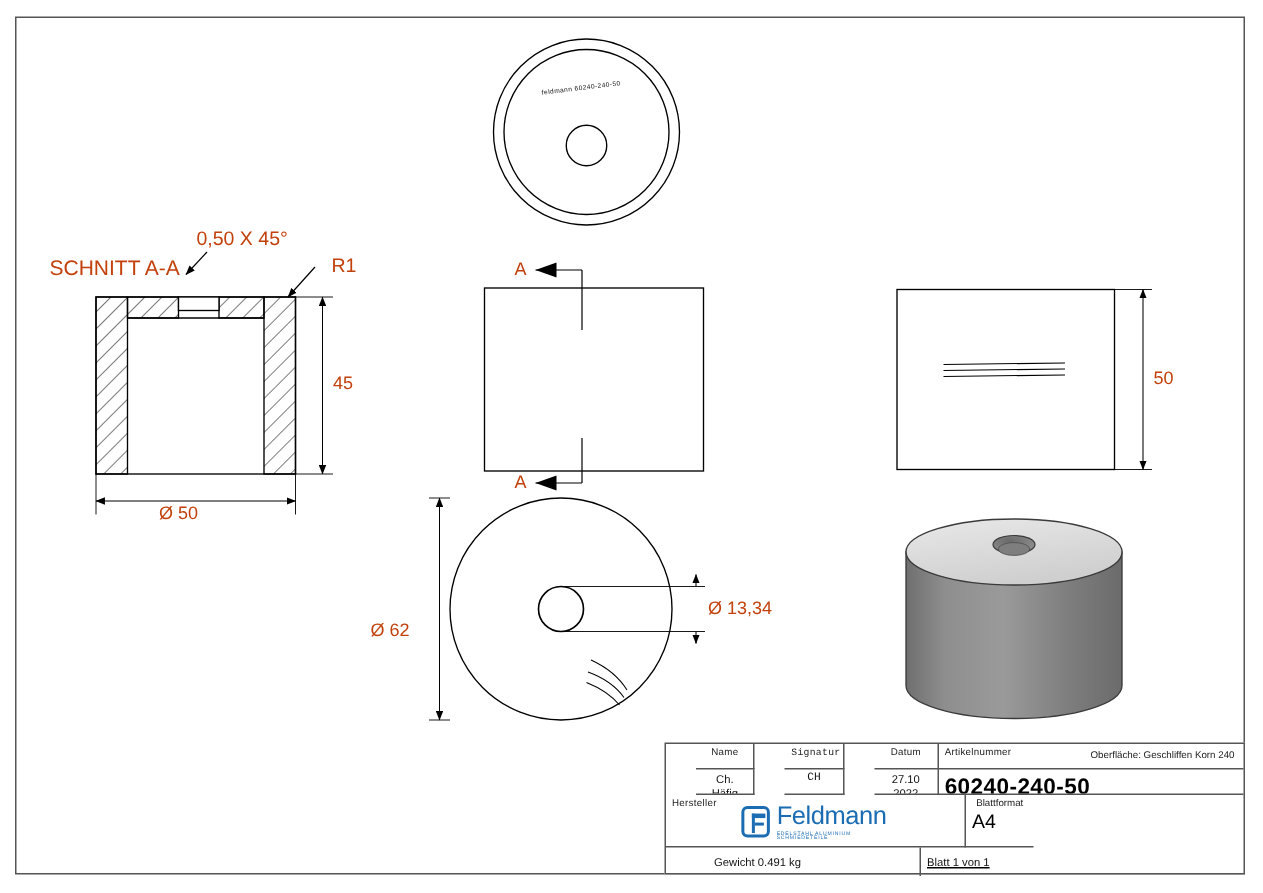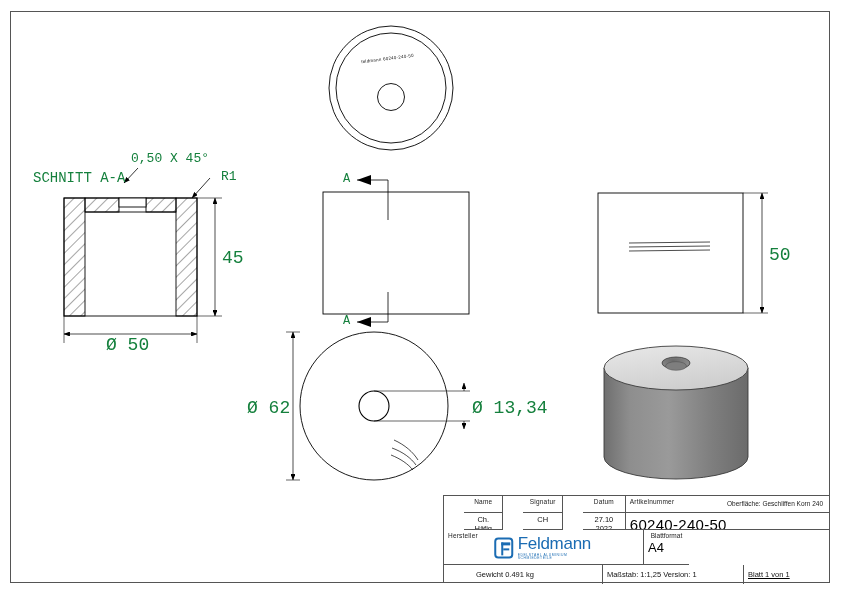"0,50 X 45°" .lbl { color: #15803d -> #c2410c; font-family: Liberation Mono, monospace -> Liberation Sans, sans-serif }
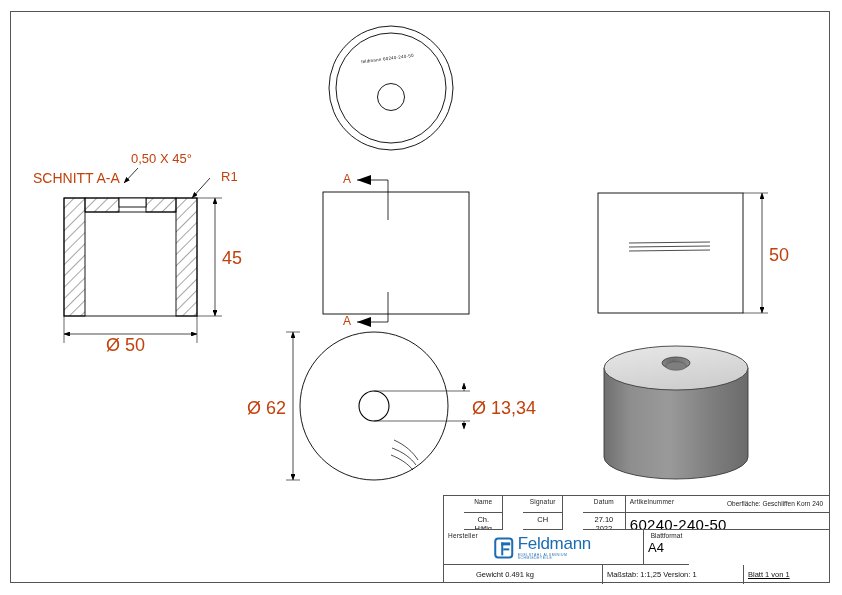"45" .dim-big { font-size: 18px -> 12px }
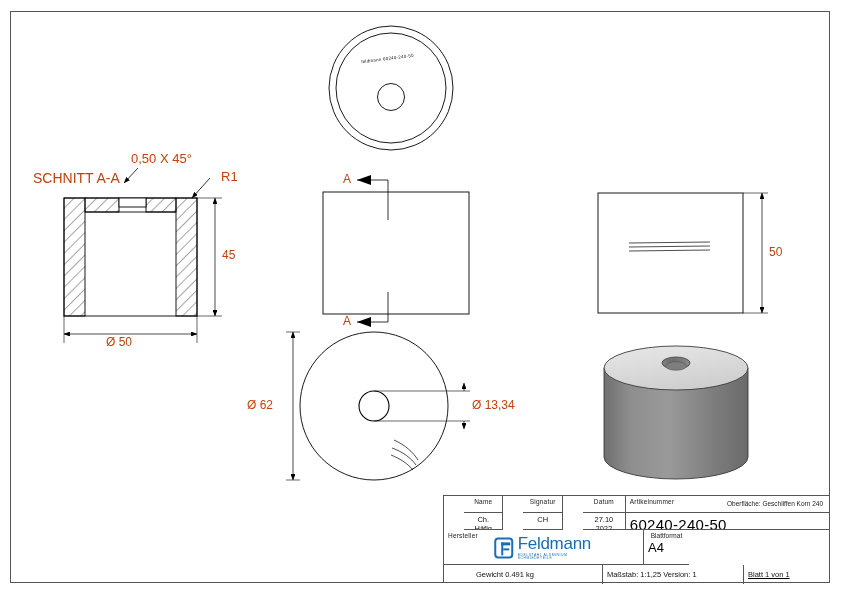"Ø 62" div.lbl { top: 399px -> 414px }
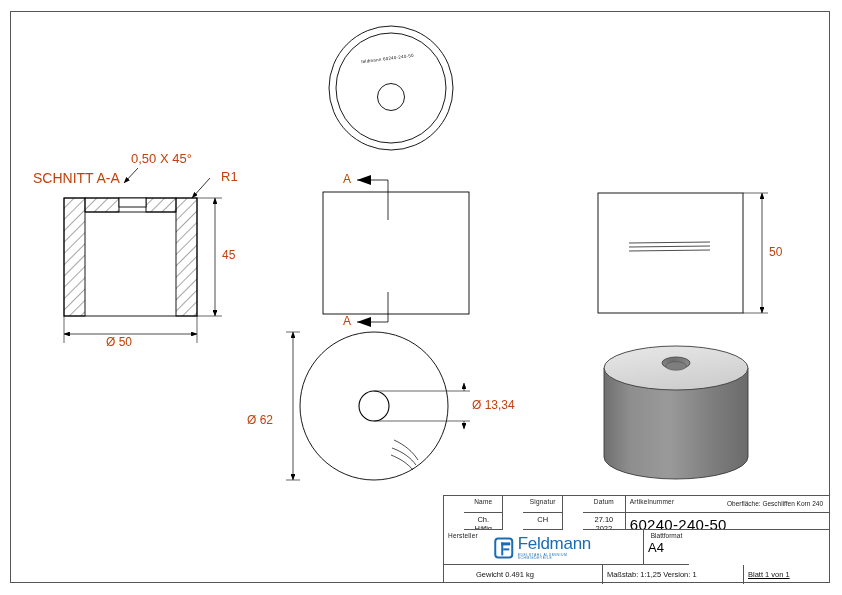"CH" .w-sig { font-family: none -> Liberation Mono, monospace }
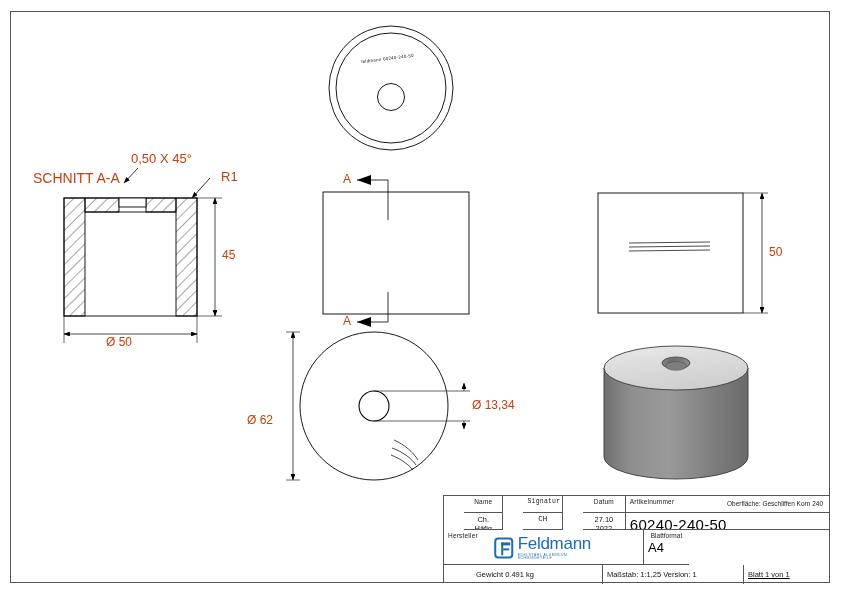"60240-240-50" .w-art-big { font-weight: none -> bold }
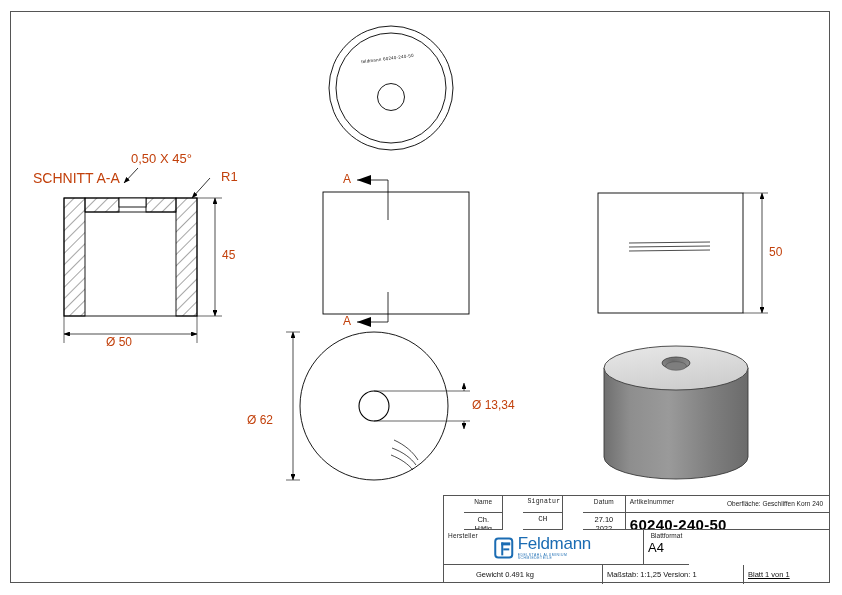"Maßstab: 1:1,25 Version: 1" div.cell { html: <div> <div>Maßstab: 1:1,25 Version: 1</div> </div> -> none }
